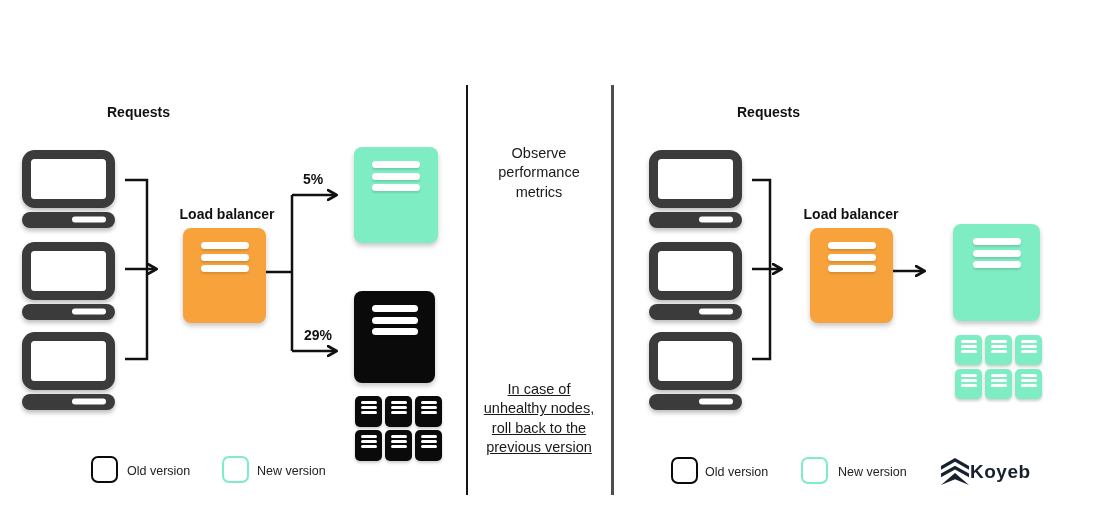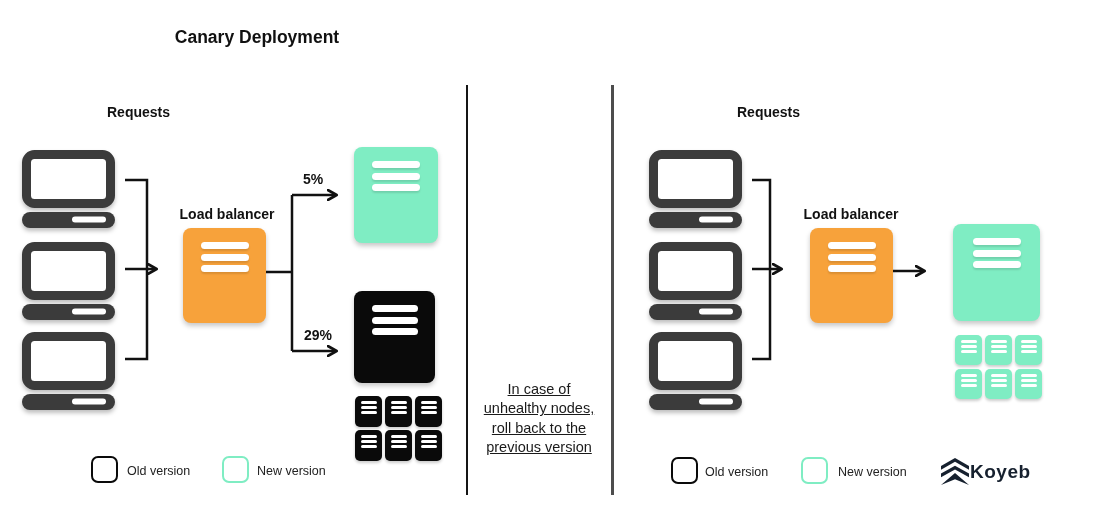"Canary Deployment" div.abs { html: <div>Canary Deployment</div> -> none }
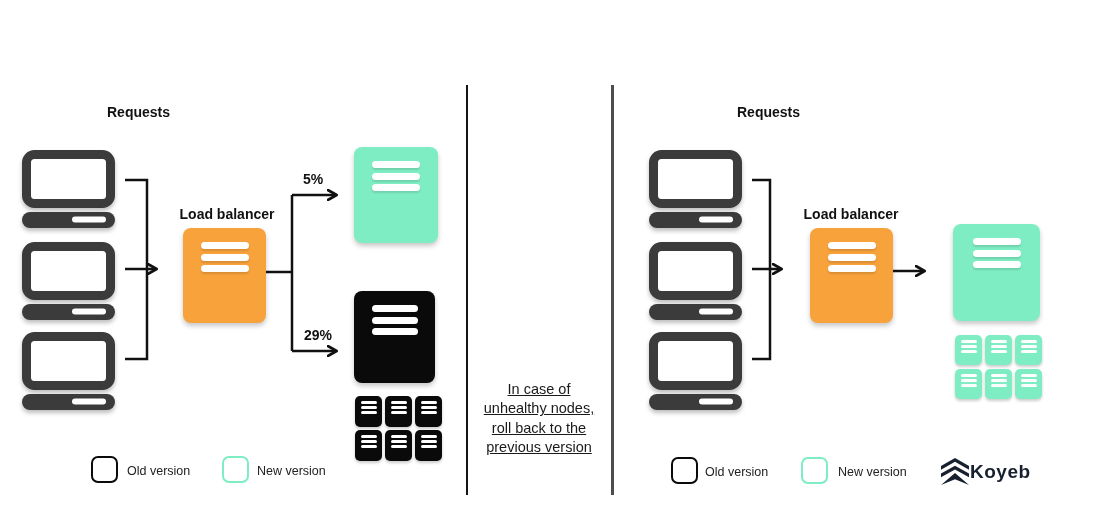"Observe" div.abs { html: none -> <div>Observe performance metrics</div> }
